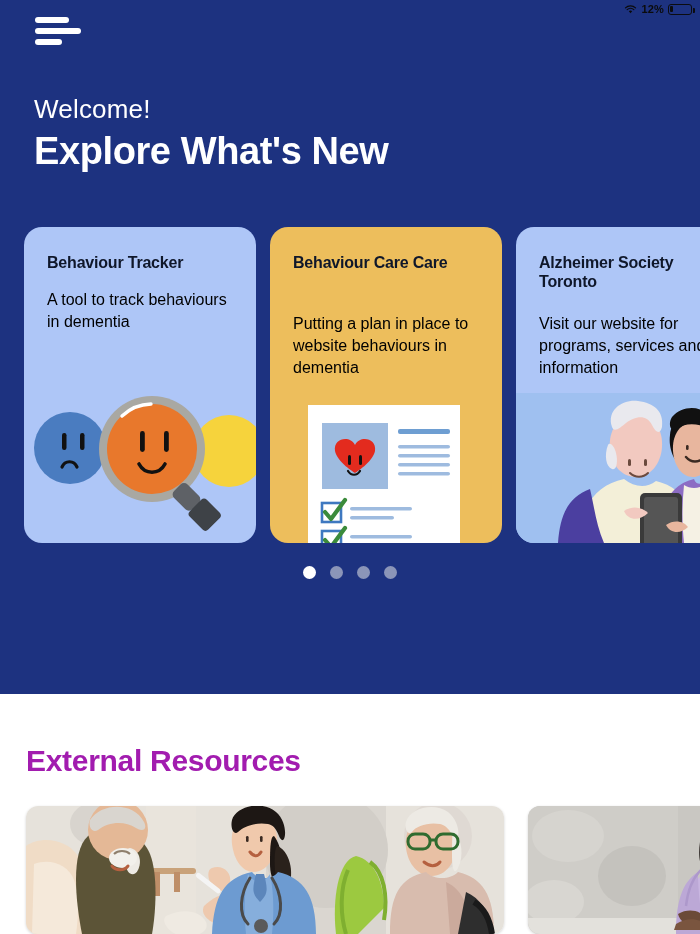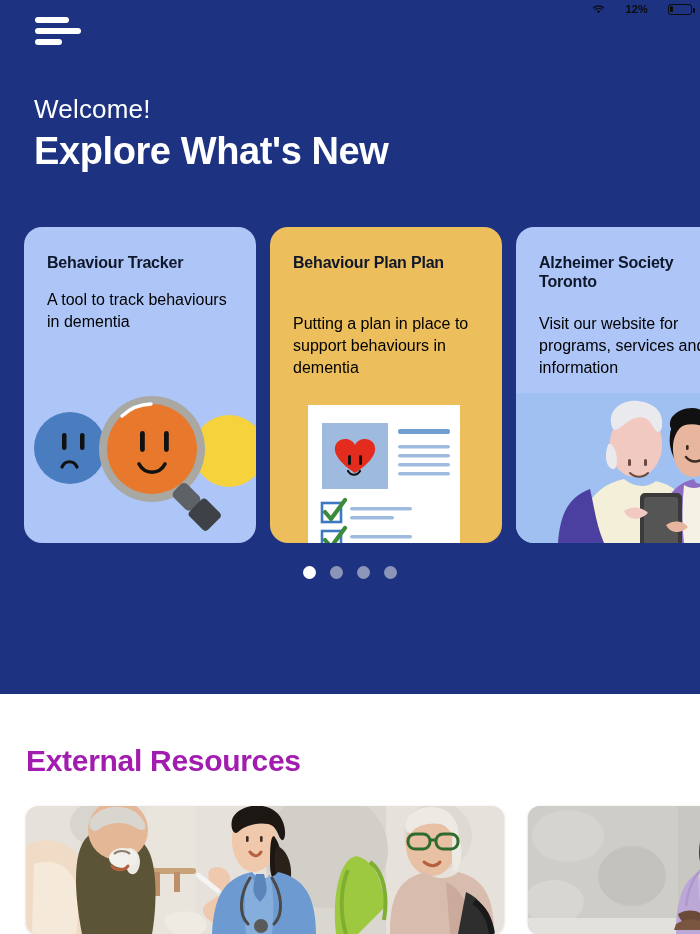"12%" #statusbar { gap: 20px -> 4px }
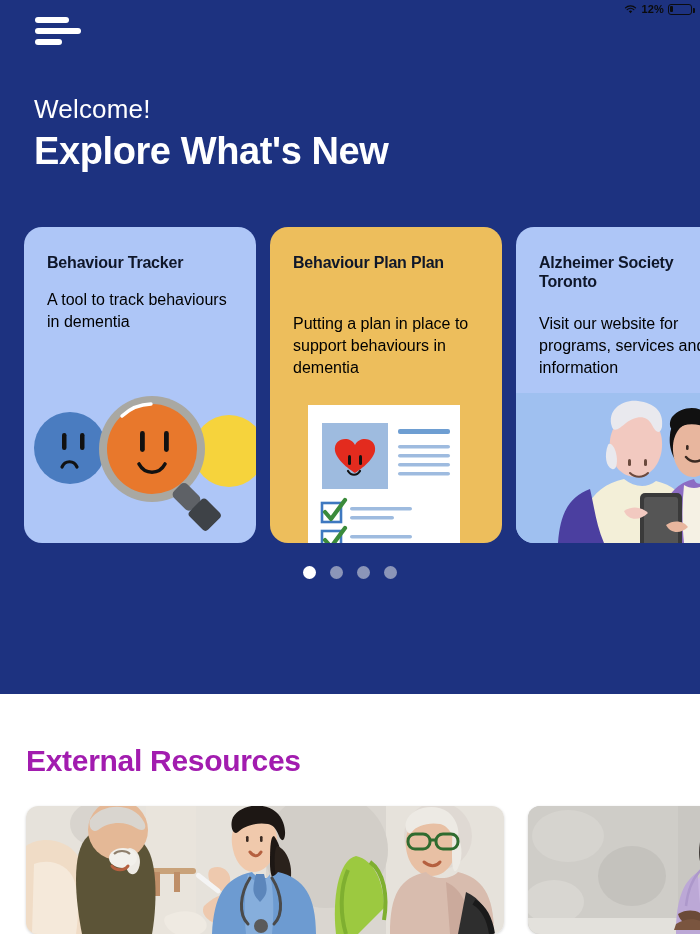"Behaviour Plan Plan" div.card-title { text: Plan Plan -> Care Care }
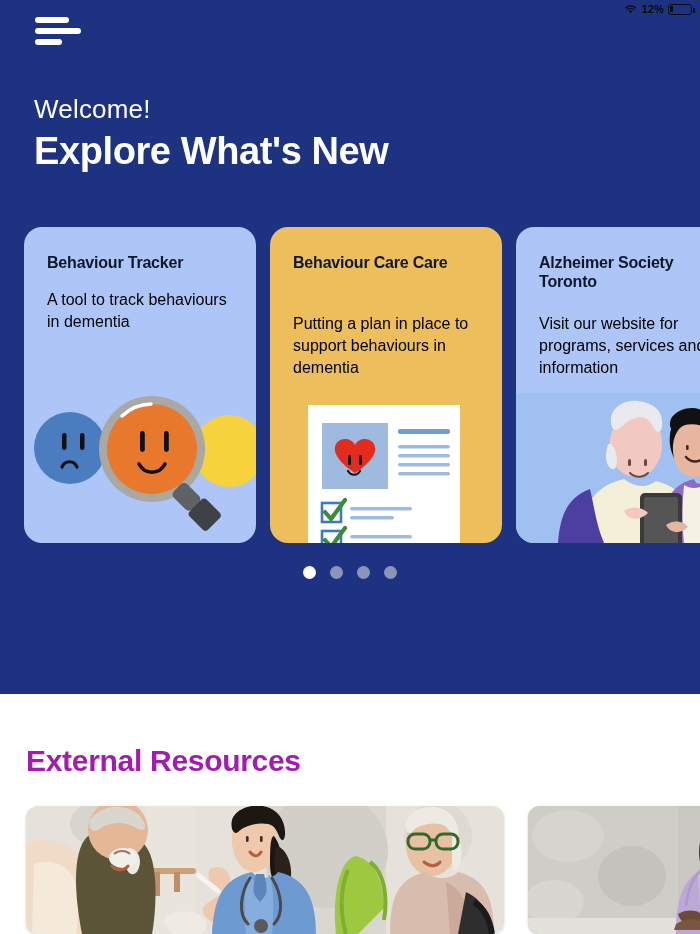"Putting a plan in place" div.card-desc { text: support -> website }
